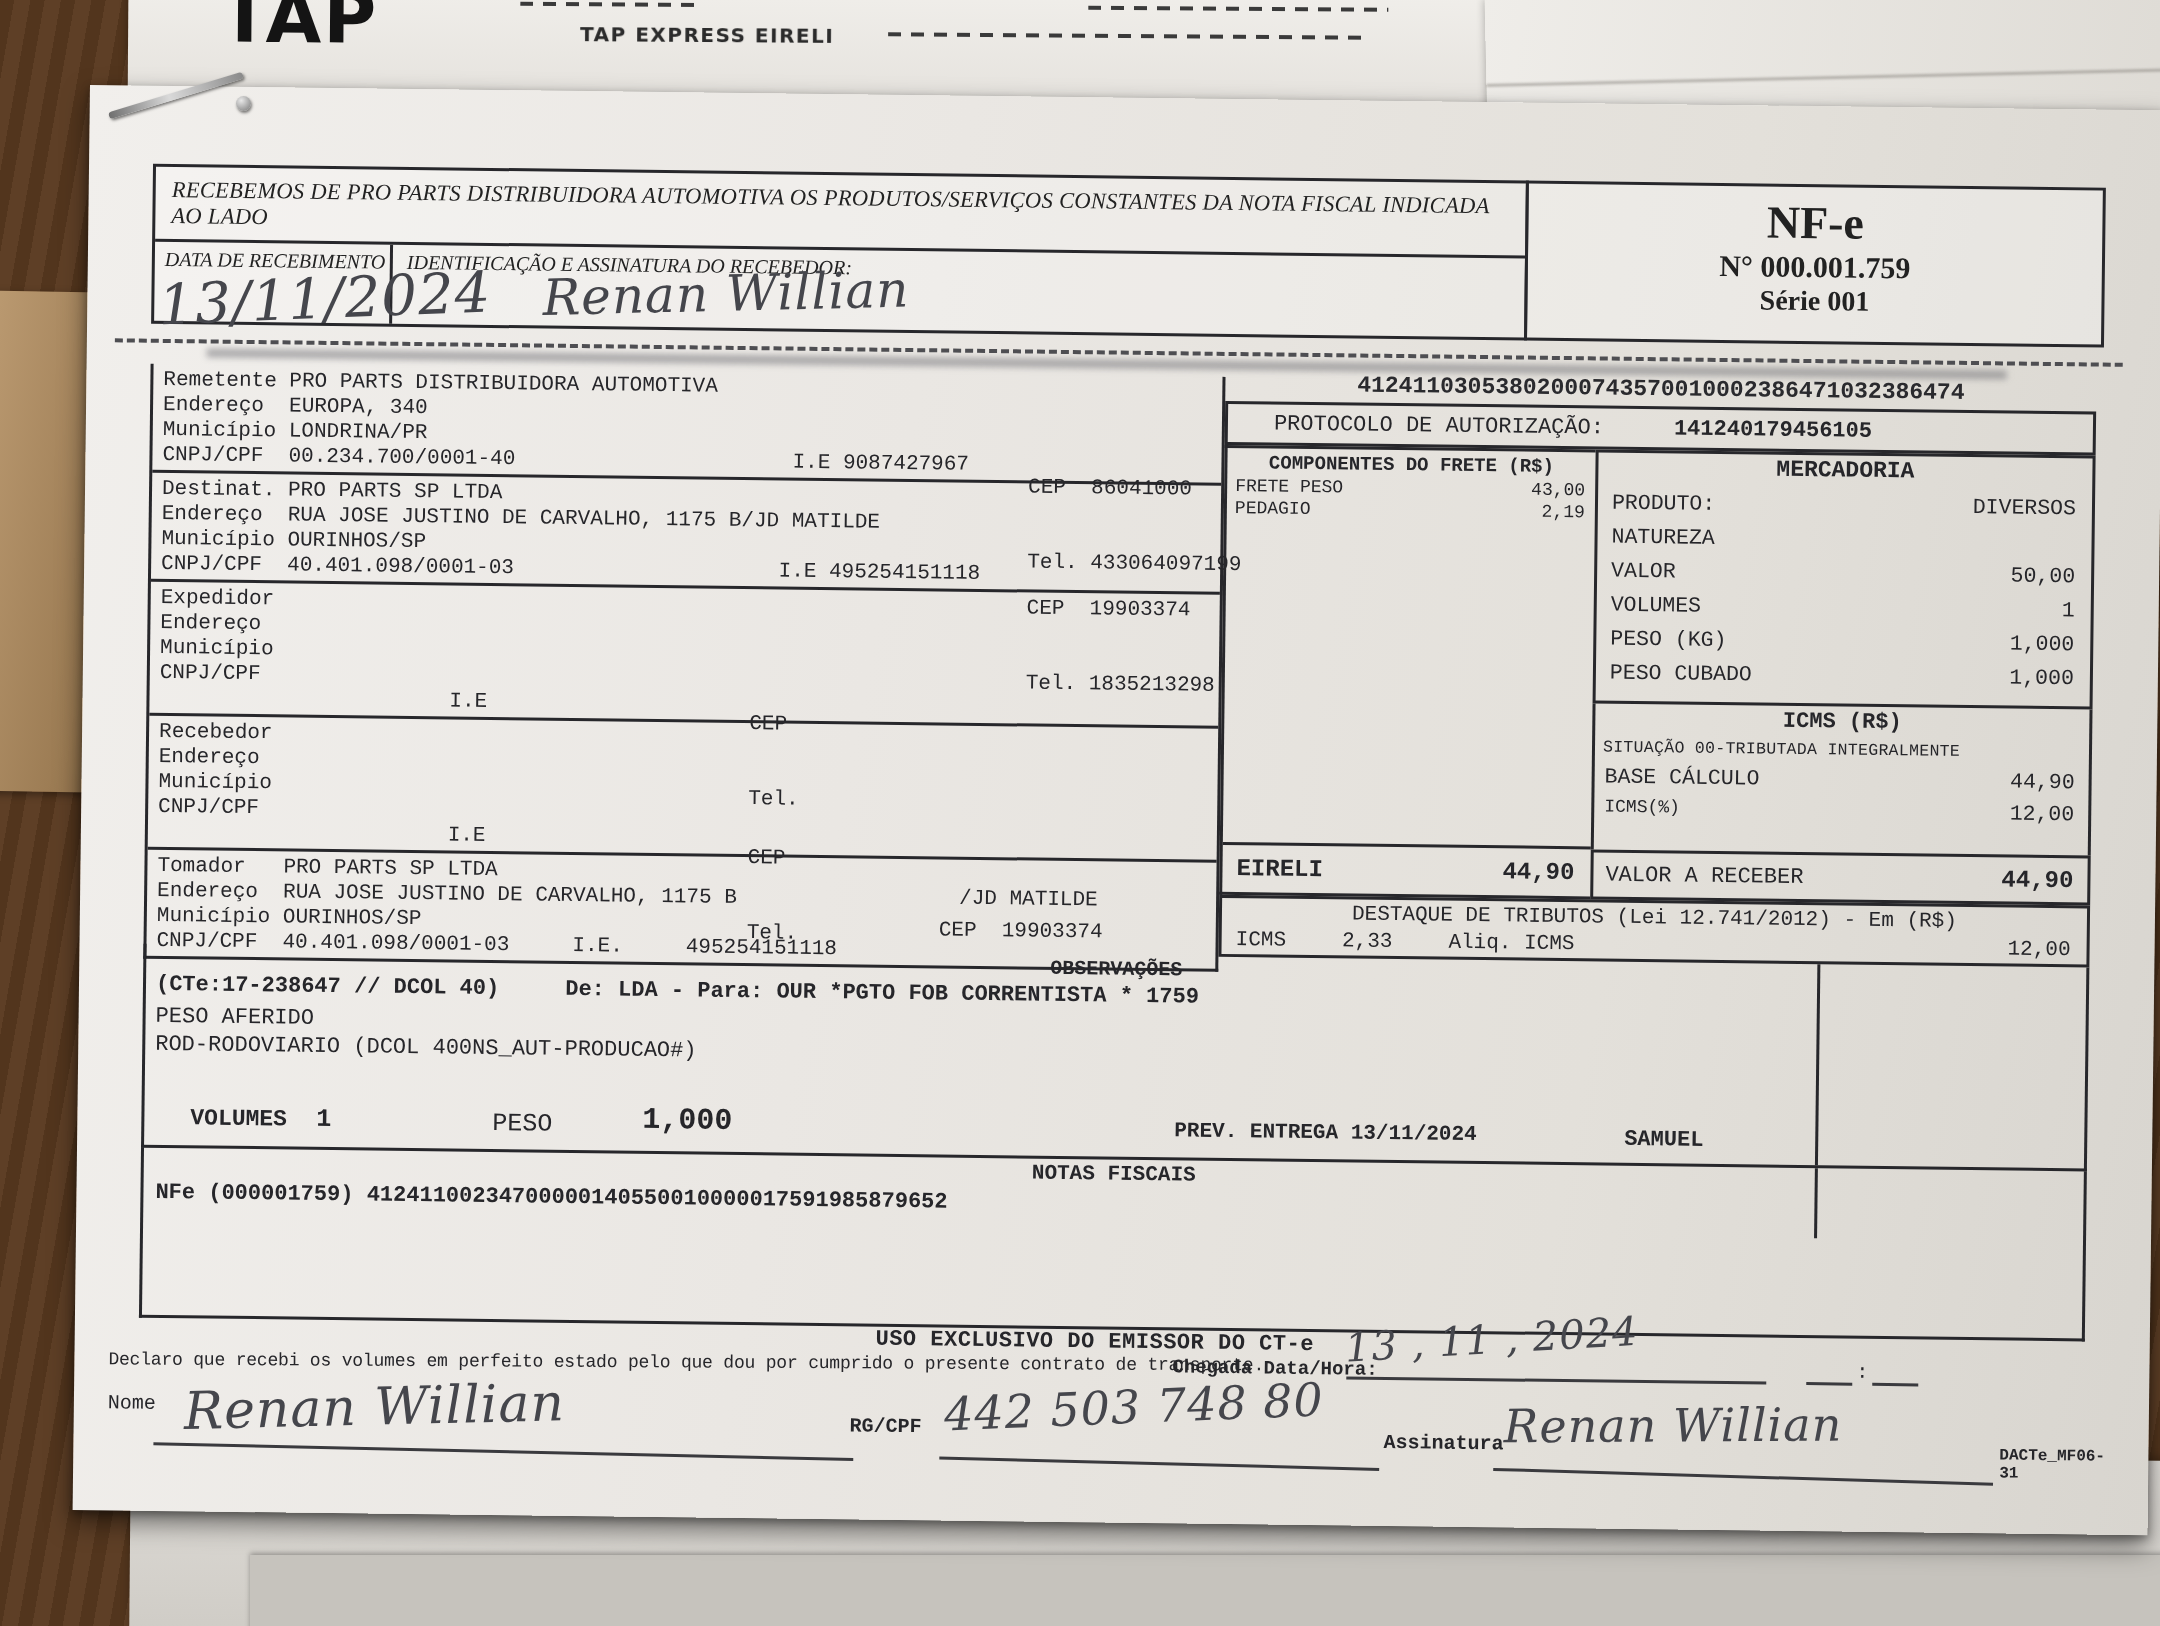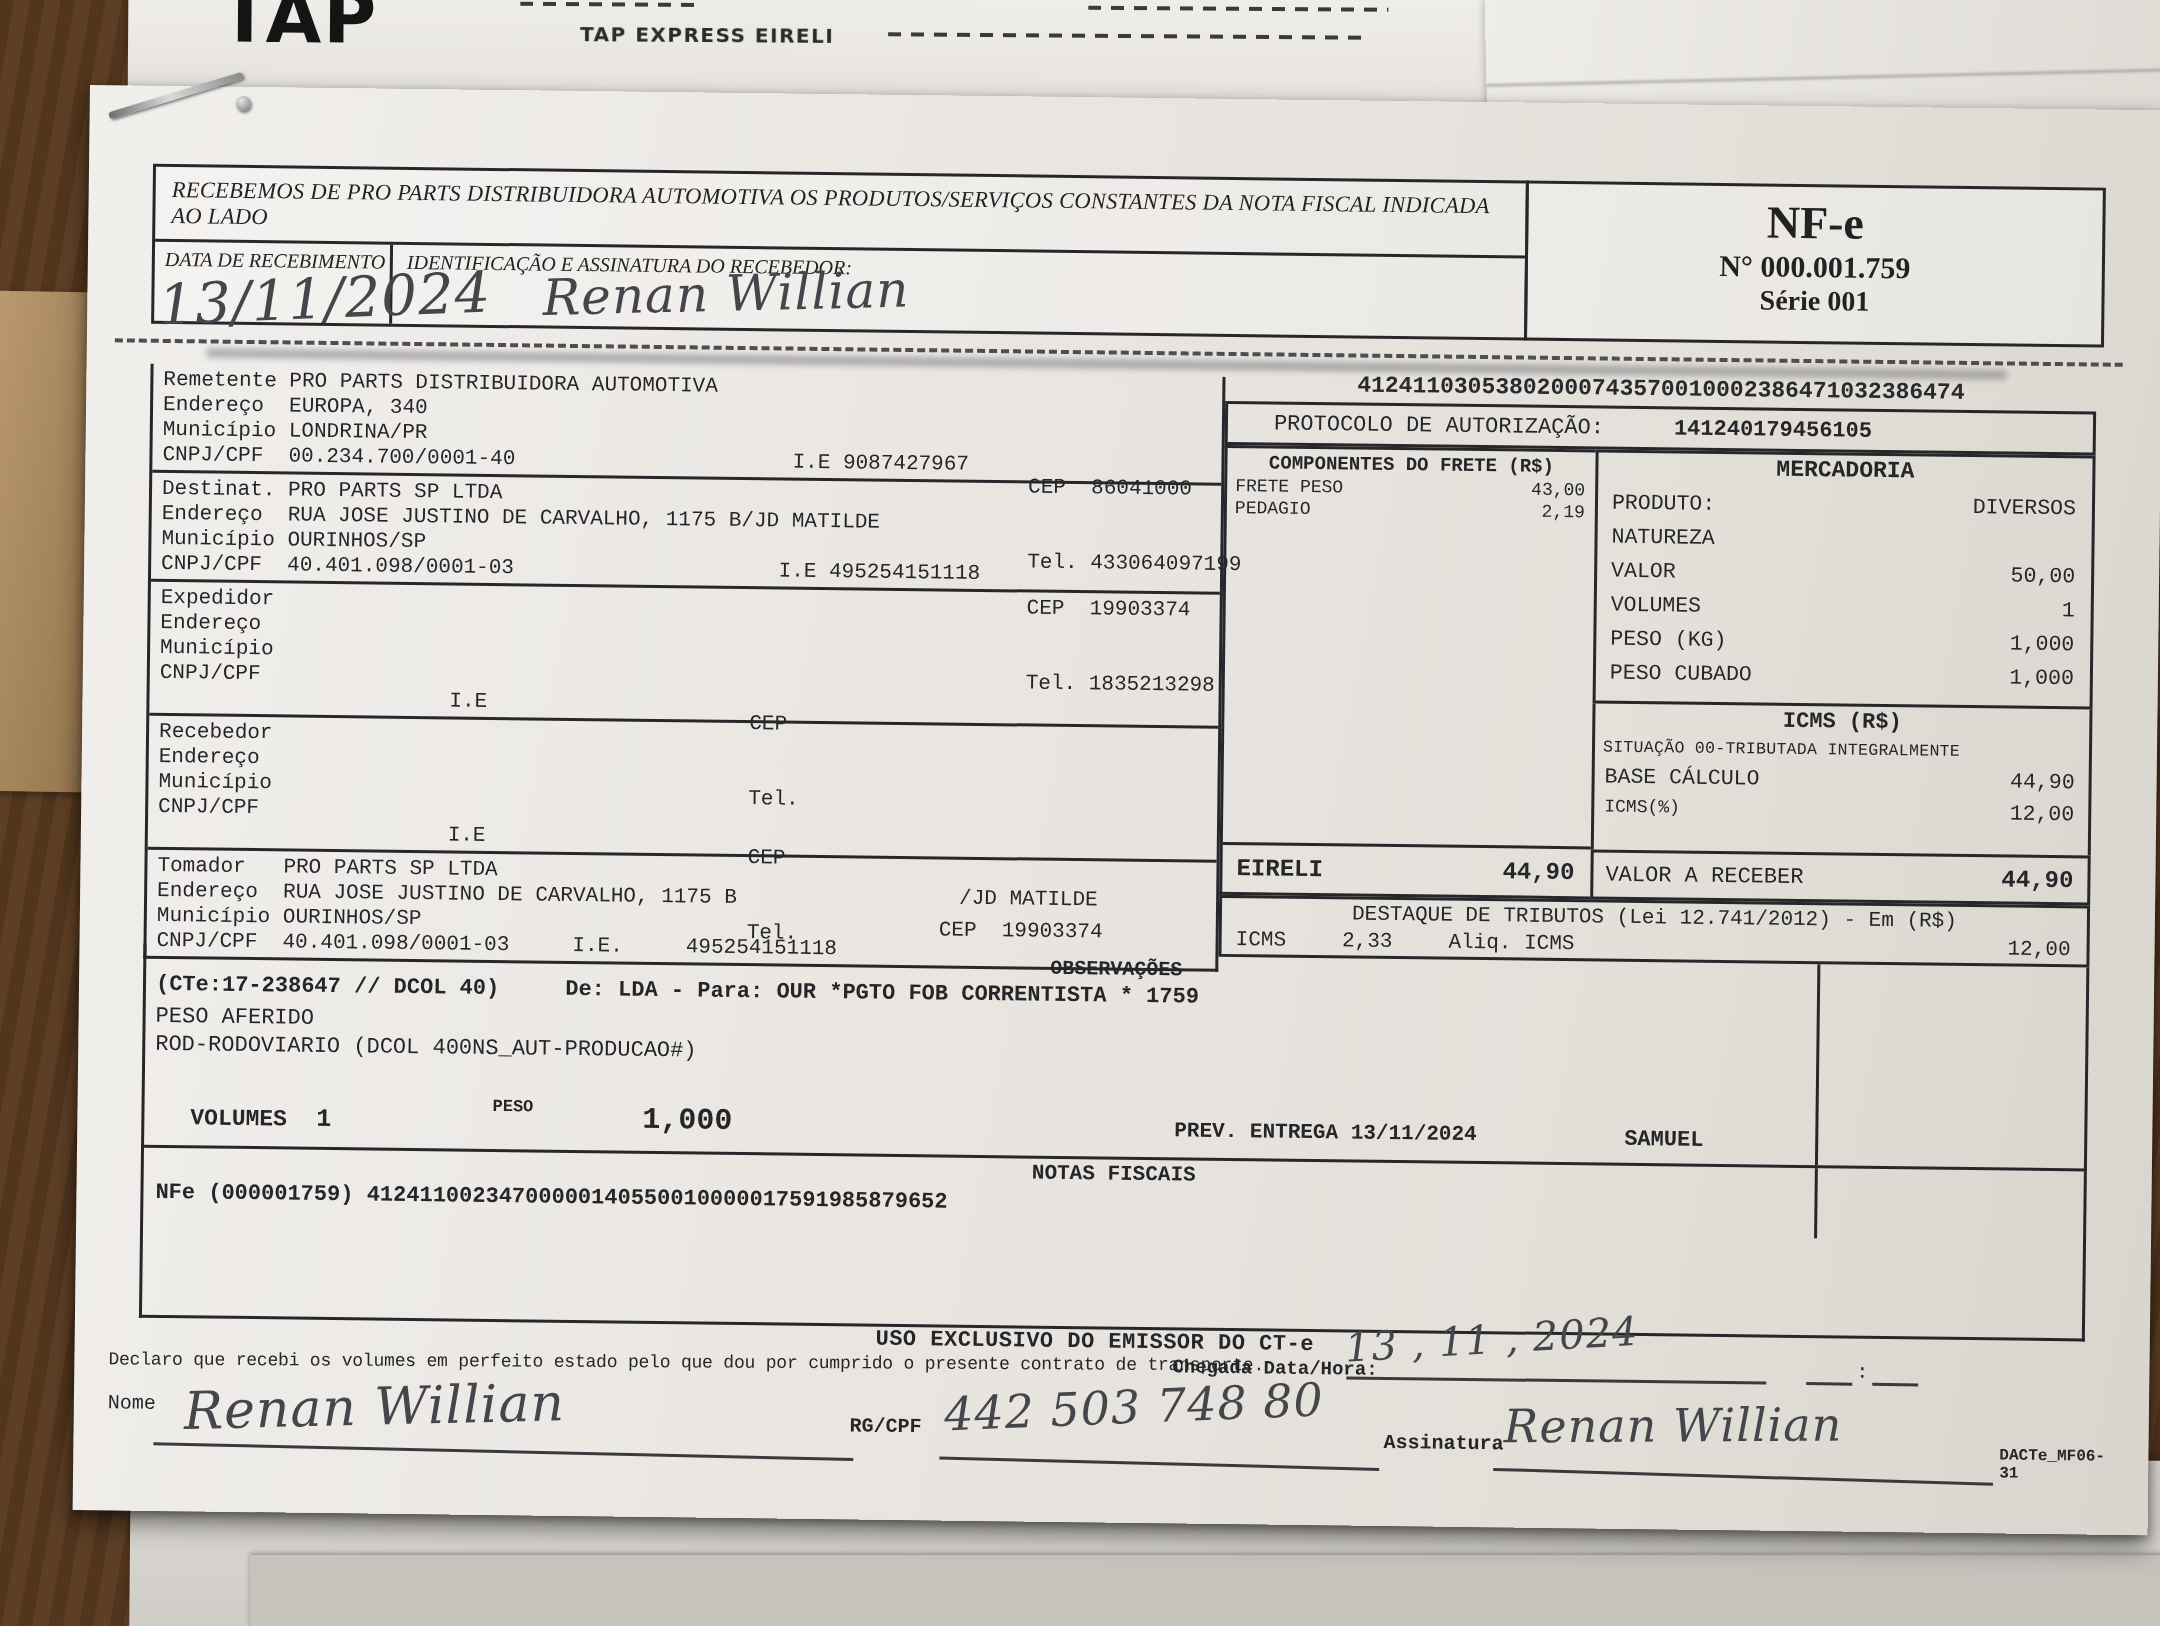"PESO" span { font-size: 17px -> 25px; font-weight: 700 -> 400; top: 0 -> 12px }
